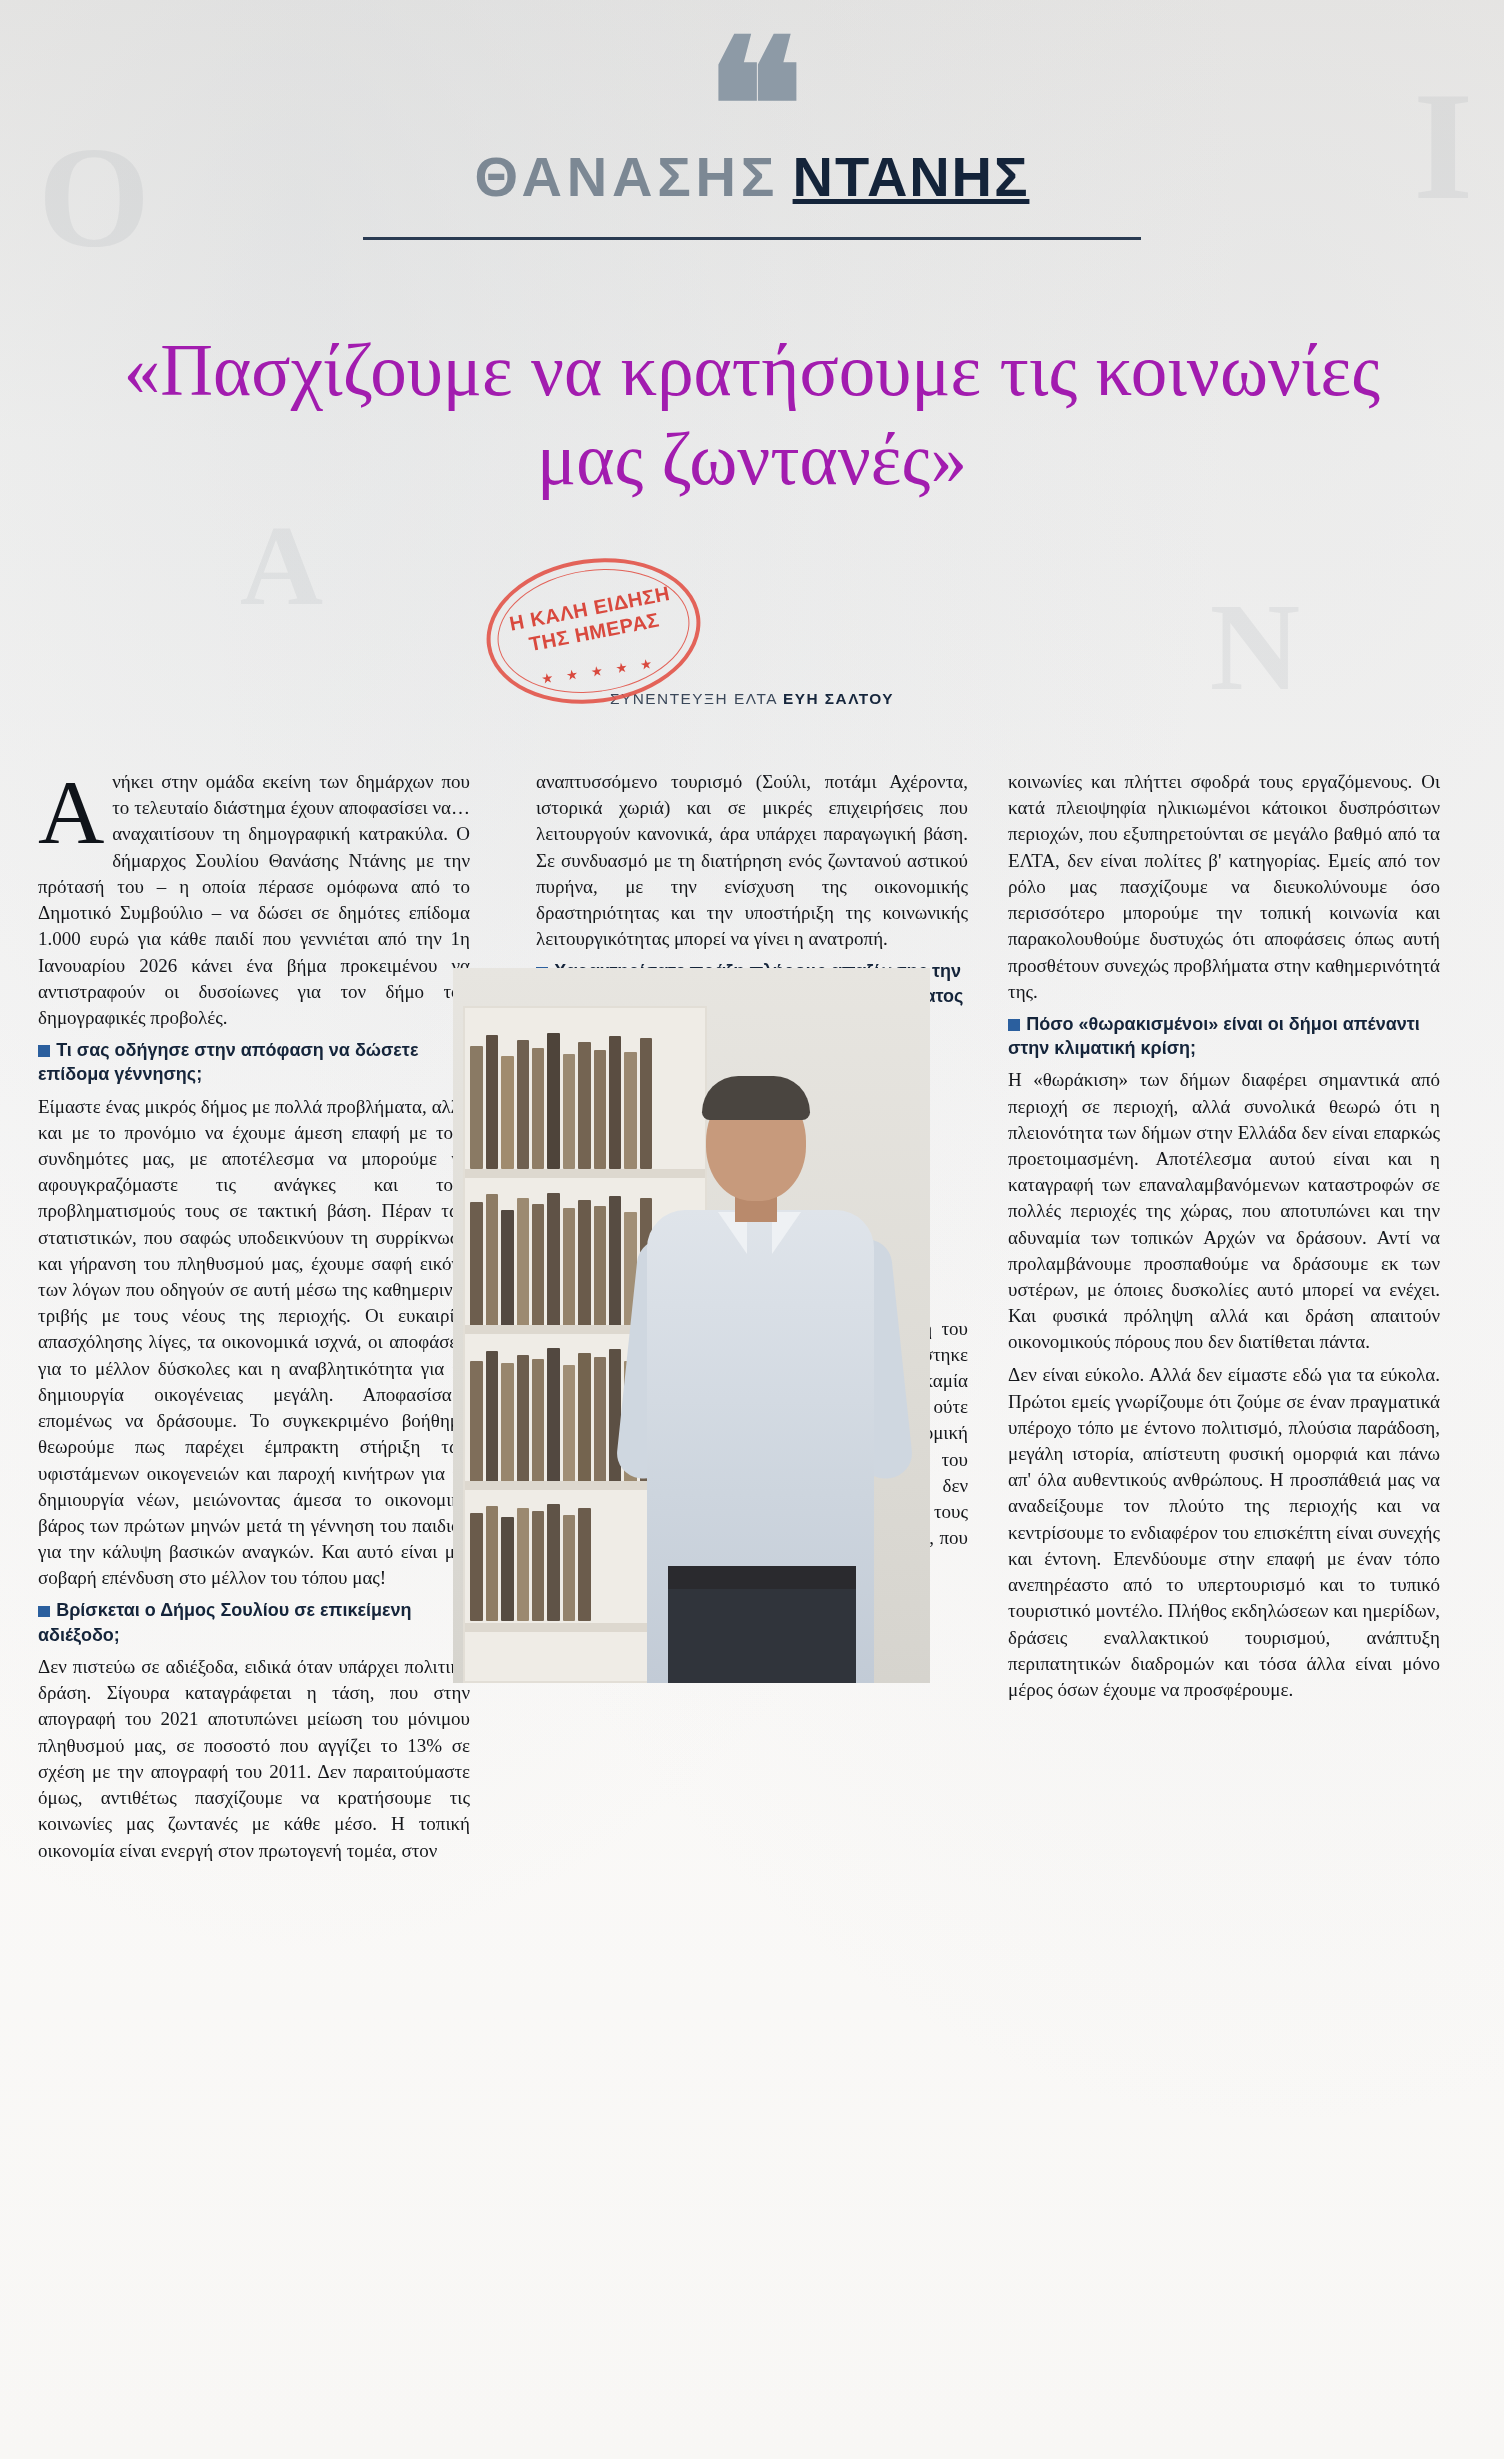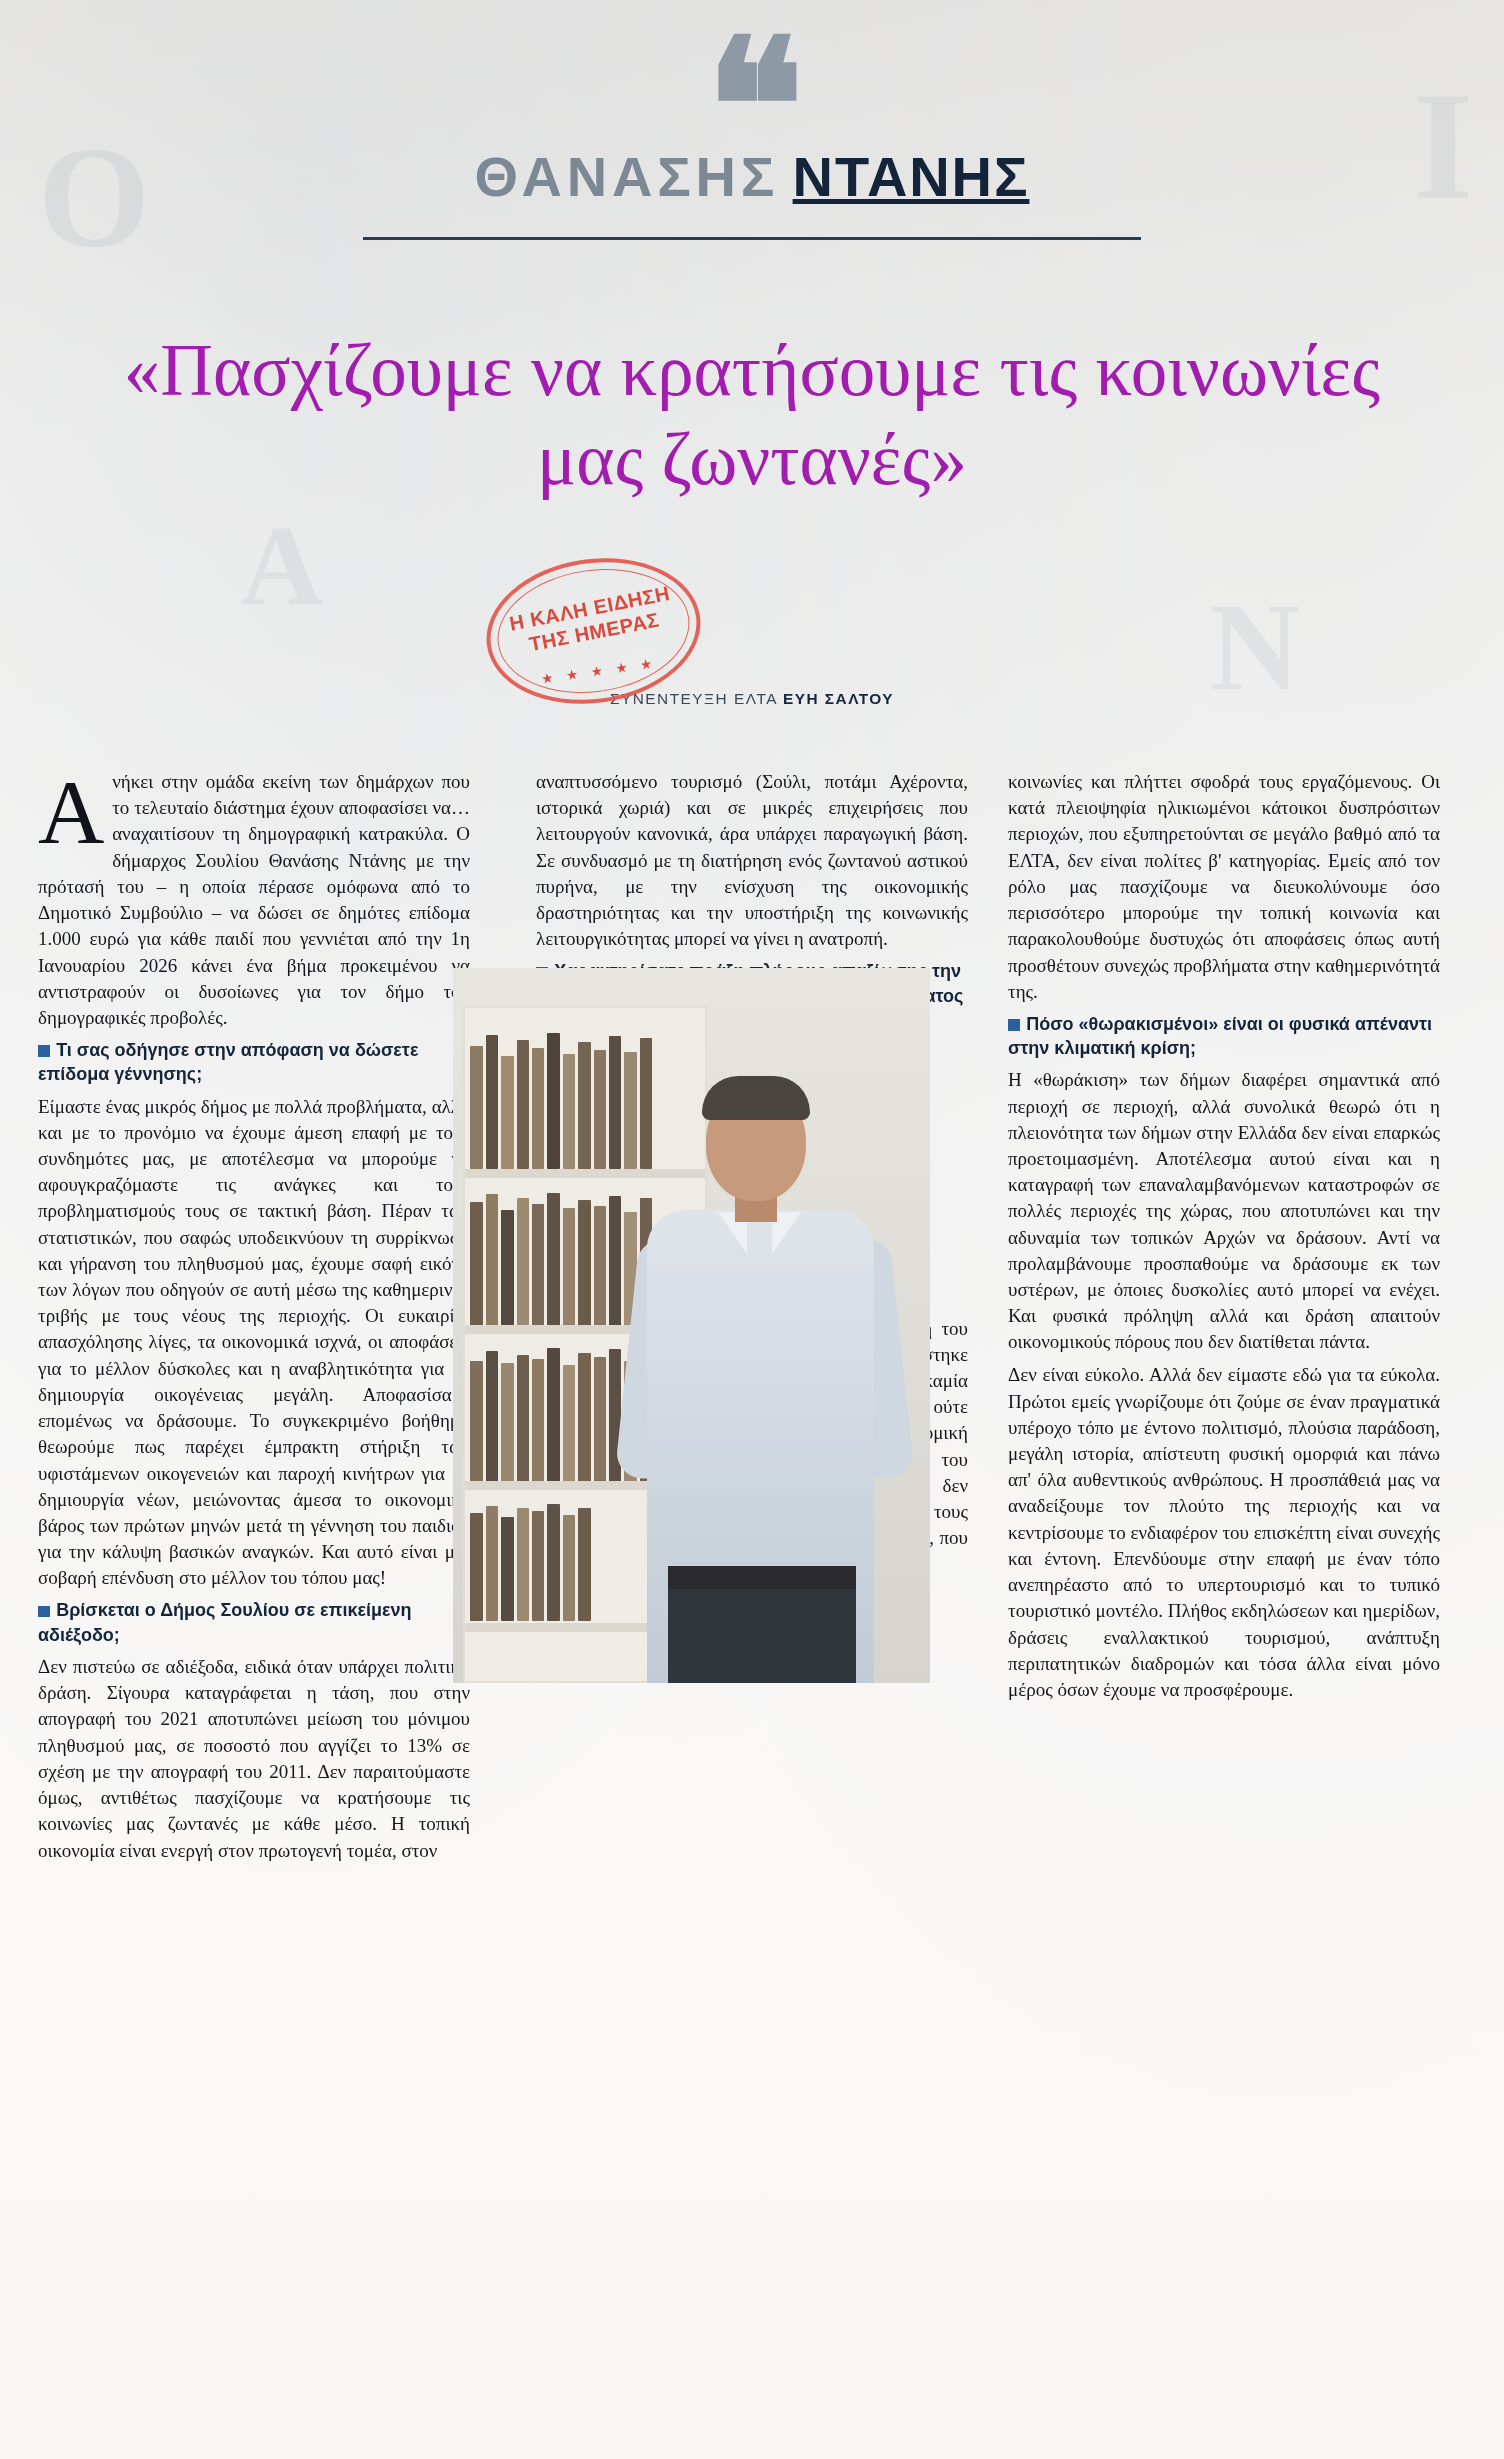"Πόσο «θωρακισμένοι» είναι οι φυσικά" span { text: φυσικά -> δήμοι }
